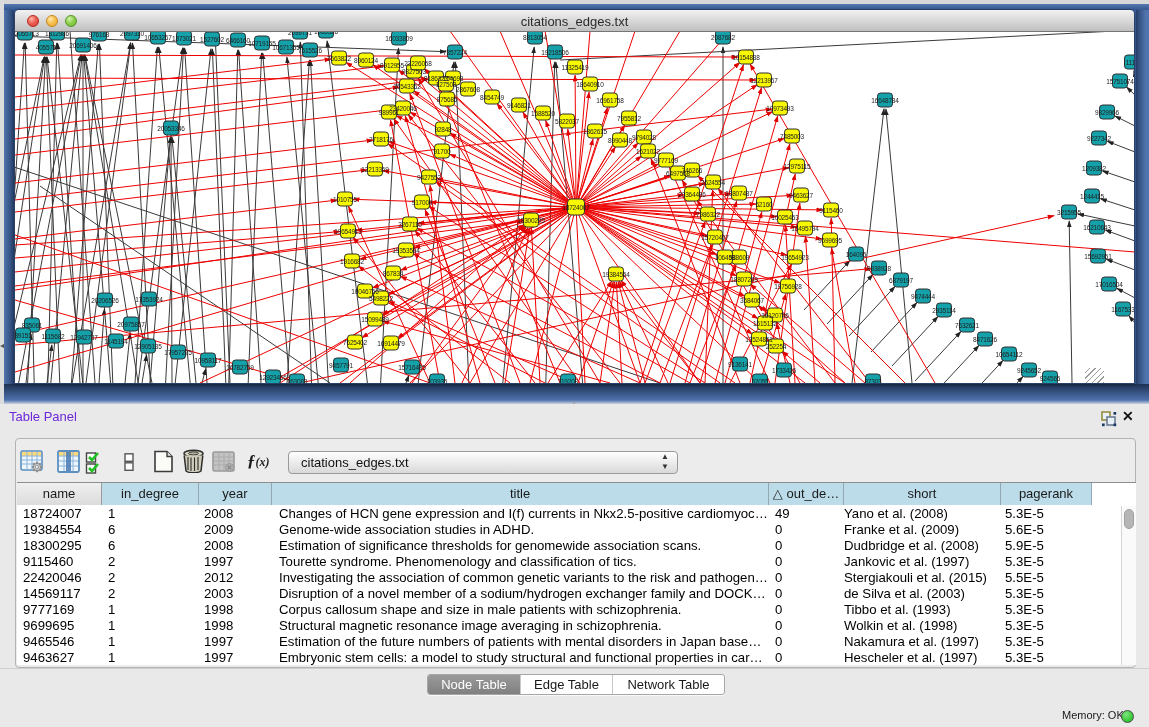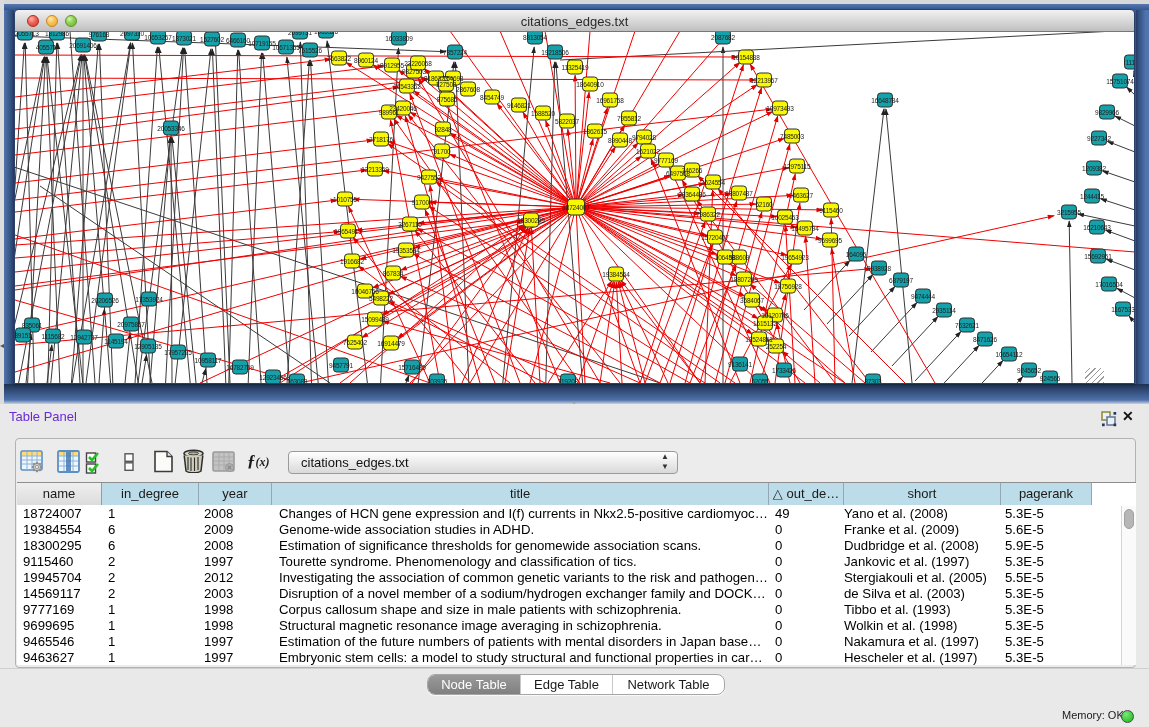"19945704" span.c0 { text: 19945704 -> 22420046 }
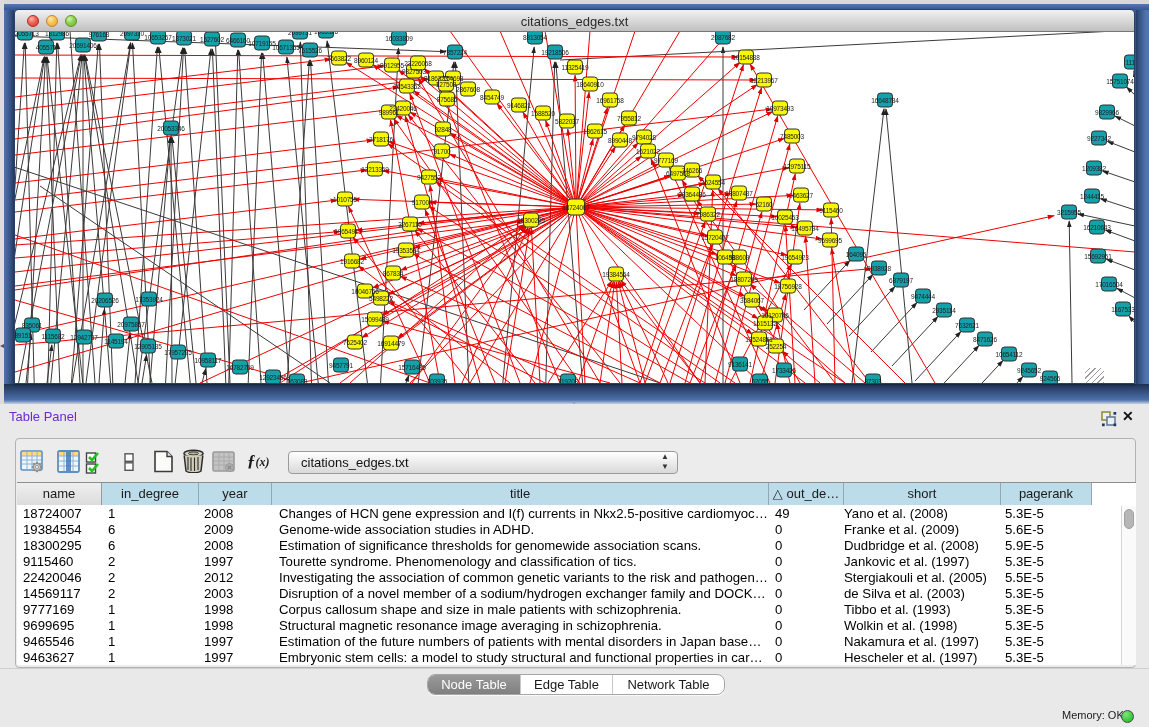"Stergiakouli et al. (2005)" span.c5 { text: 2005 -> 2015 }
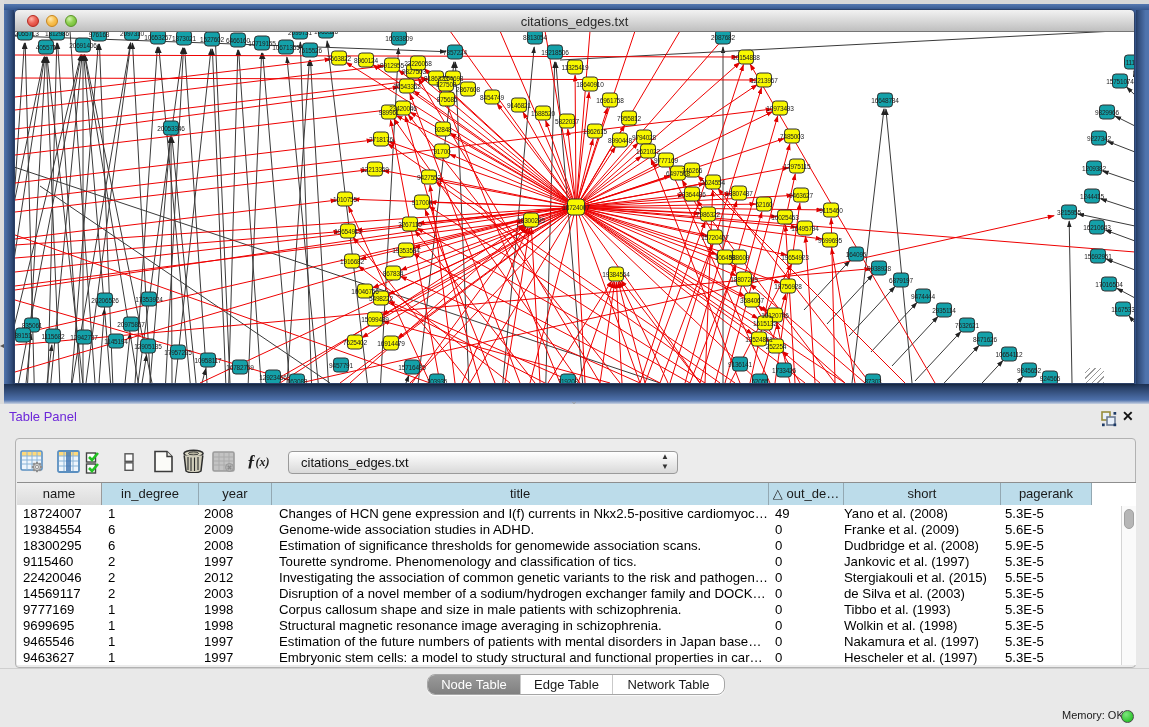"Node Table" #tabs { border-radius: 8px -> 3px }
